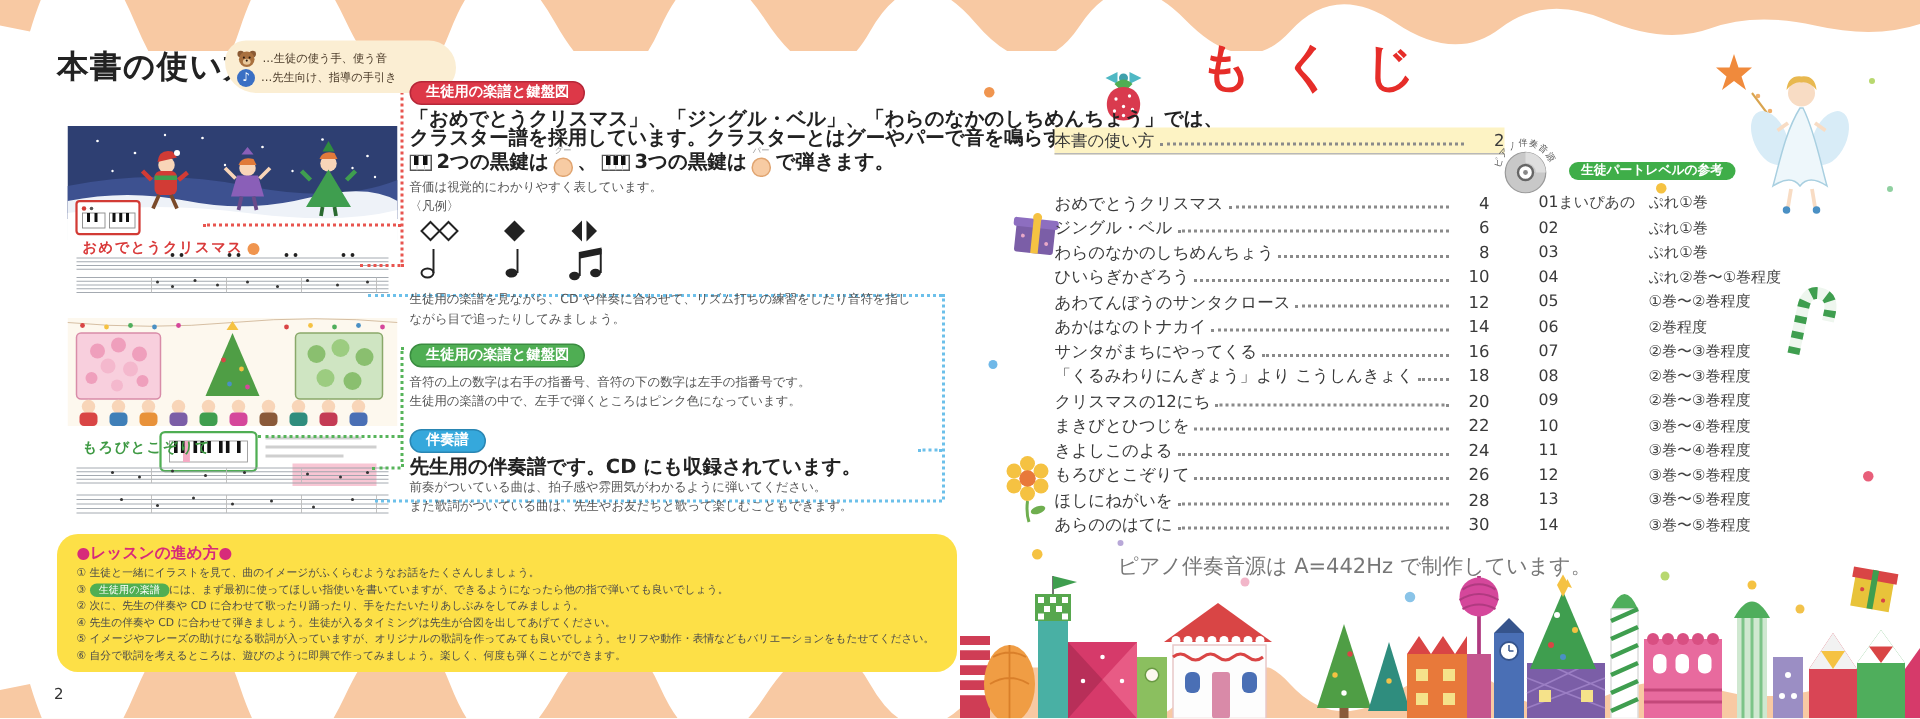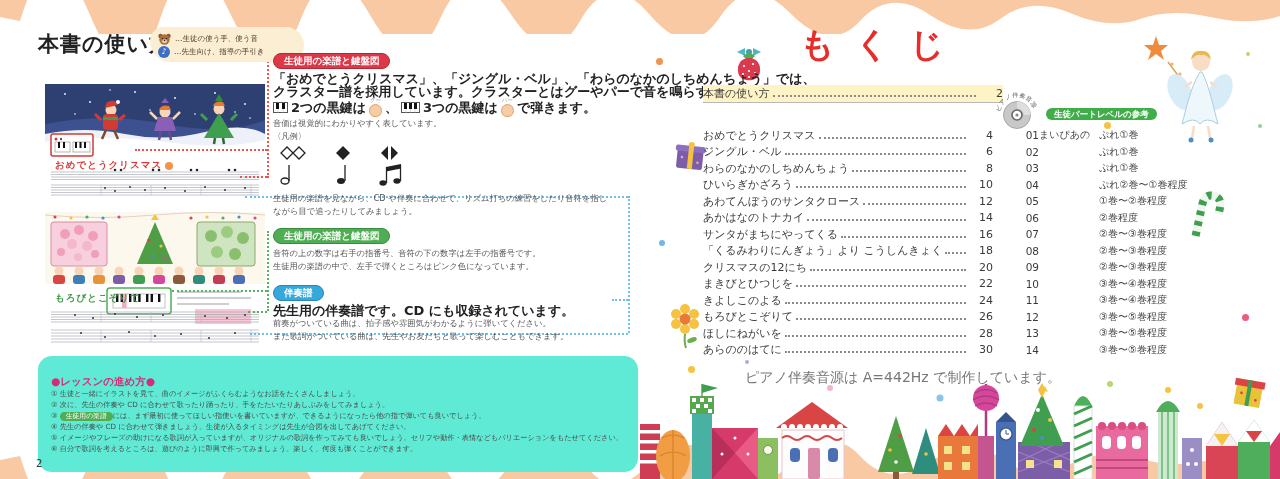"●レッスンの進め方●" .lesson { background: #5eead4 -> #fde047; padding: 18px 13px -> 6px 13px }
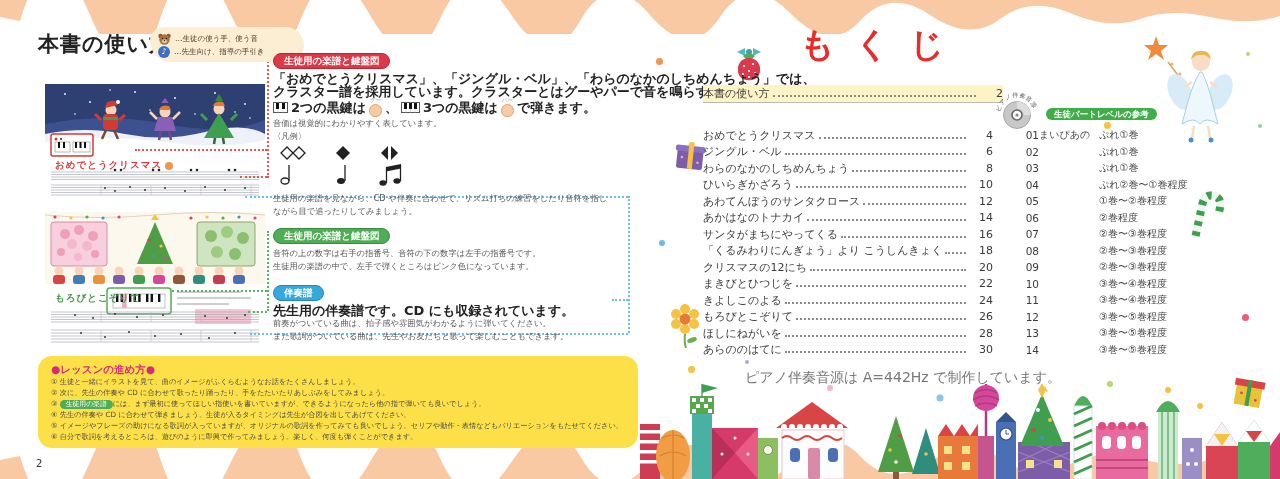"② 次に、先生の伴奏や CD" div.step { order: before "③ 生徒用の楽譜" -> after "③ 生徒用の楽譜" }
